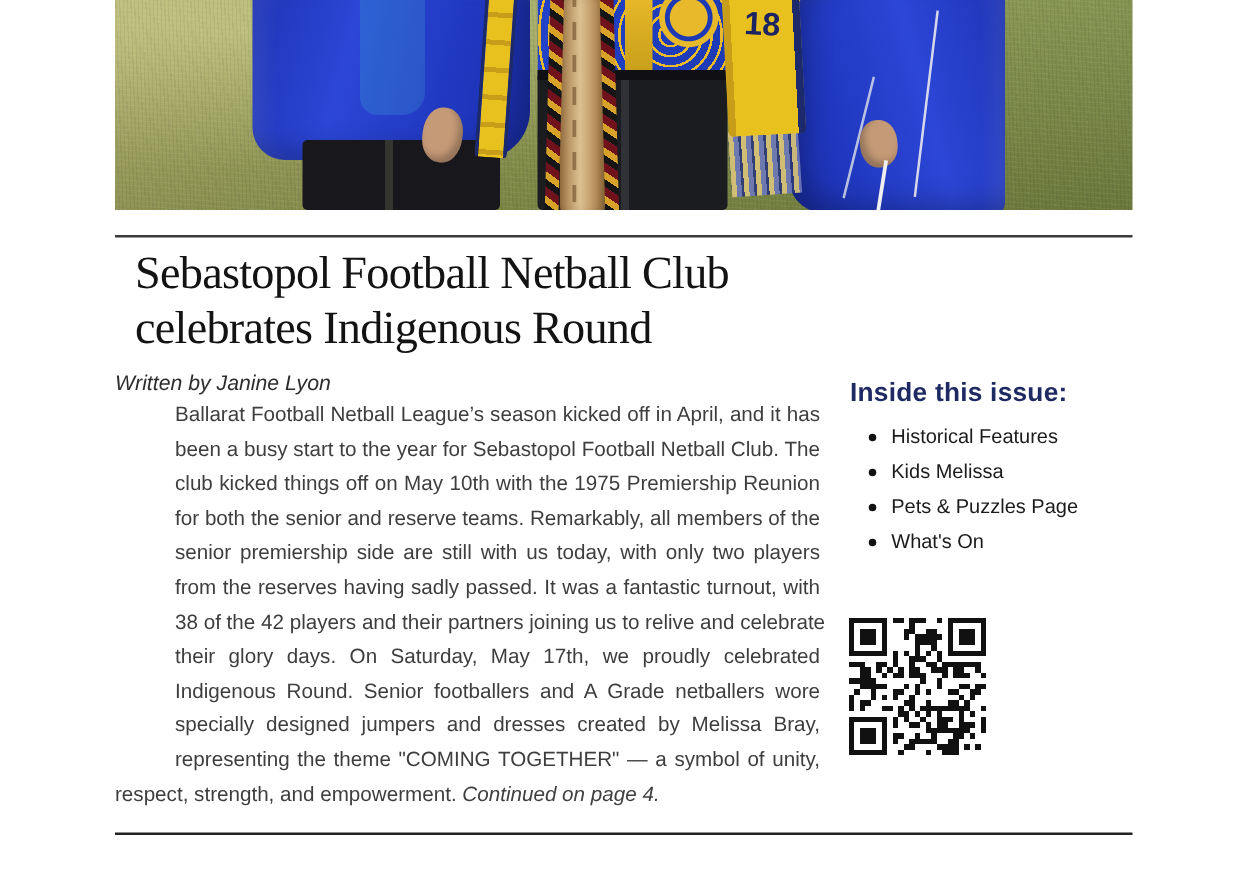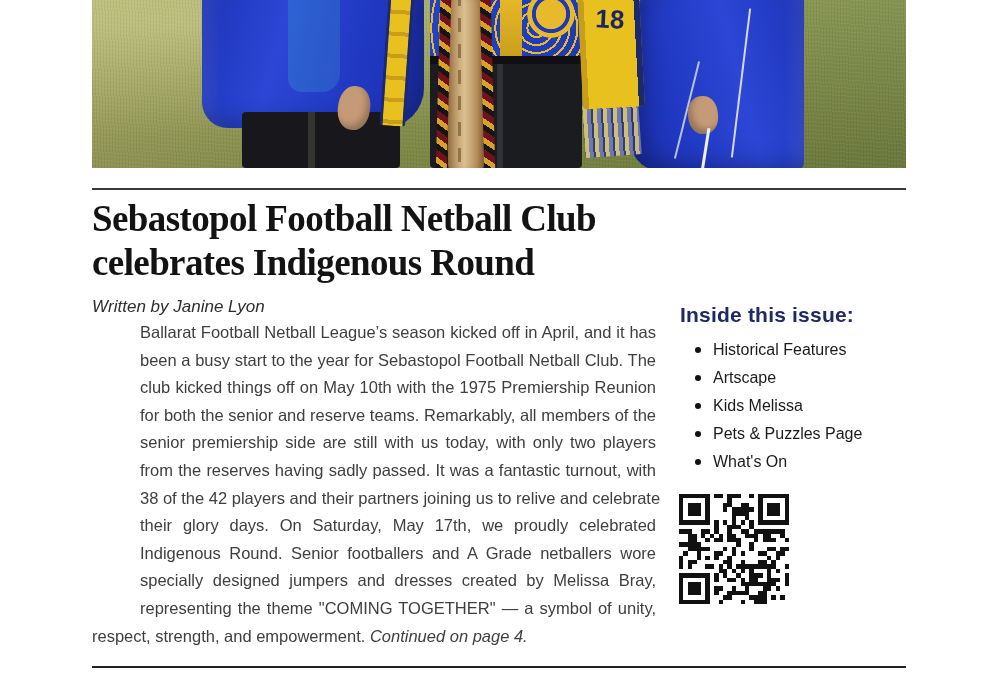"Sebastopol Football Netball Club" .title { font-weight: 700 -> 400; left: 92px -> 108px }
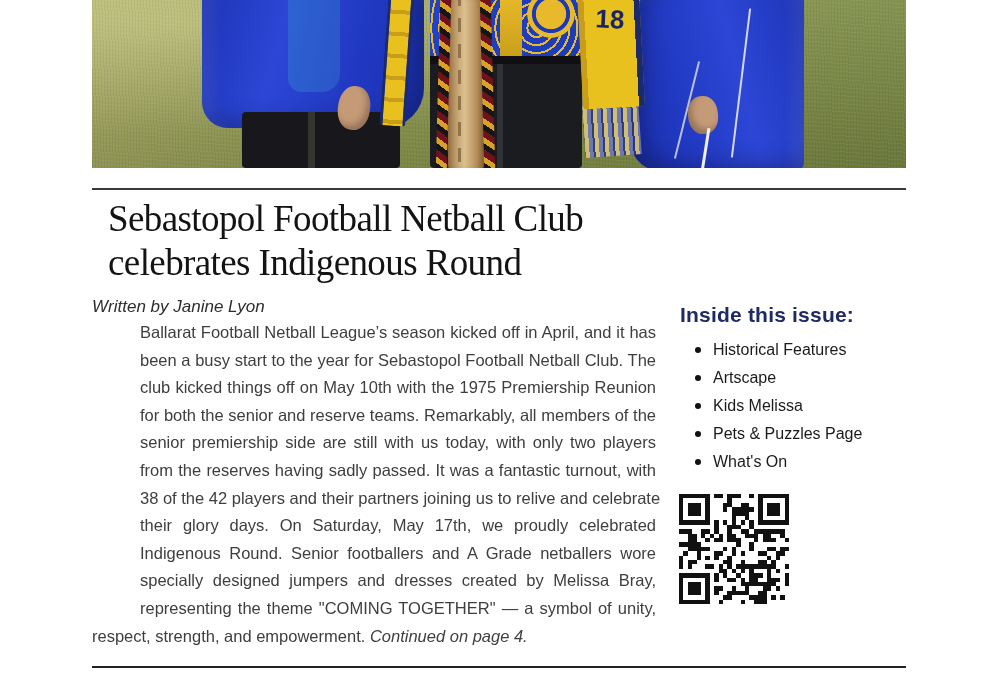"Artscape" li.toc-item { html: <li>Artscape</li> -> none }
